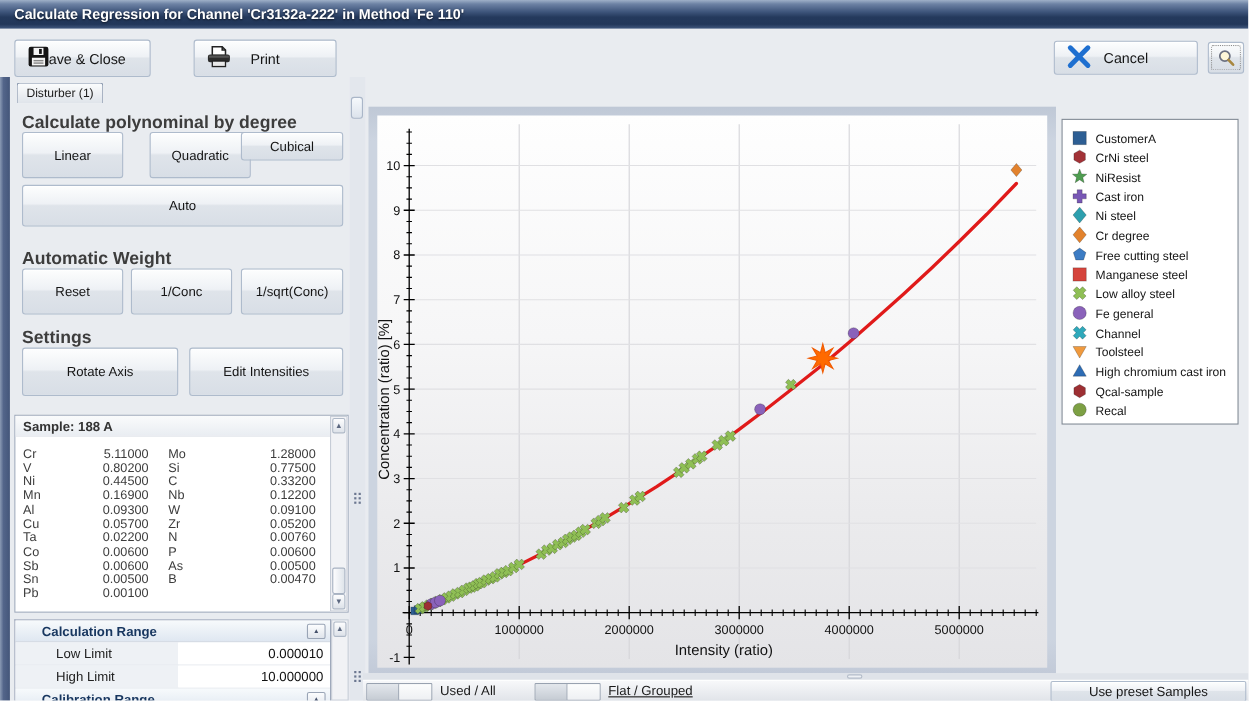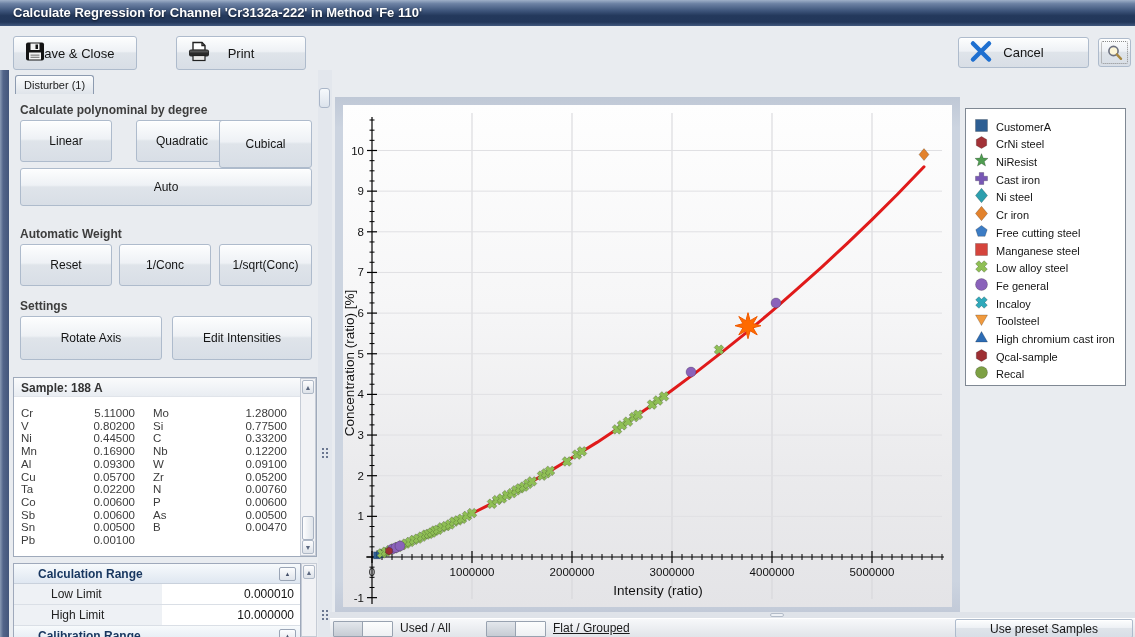"Calculate polynominal by degree" .sec-title { font-size: 12px -> 16px }
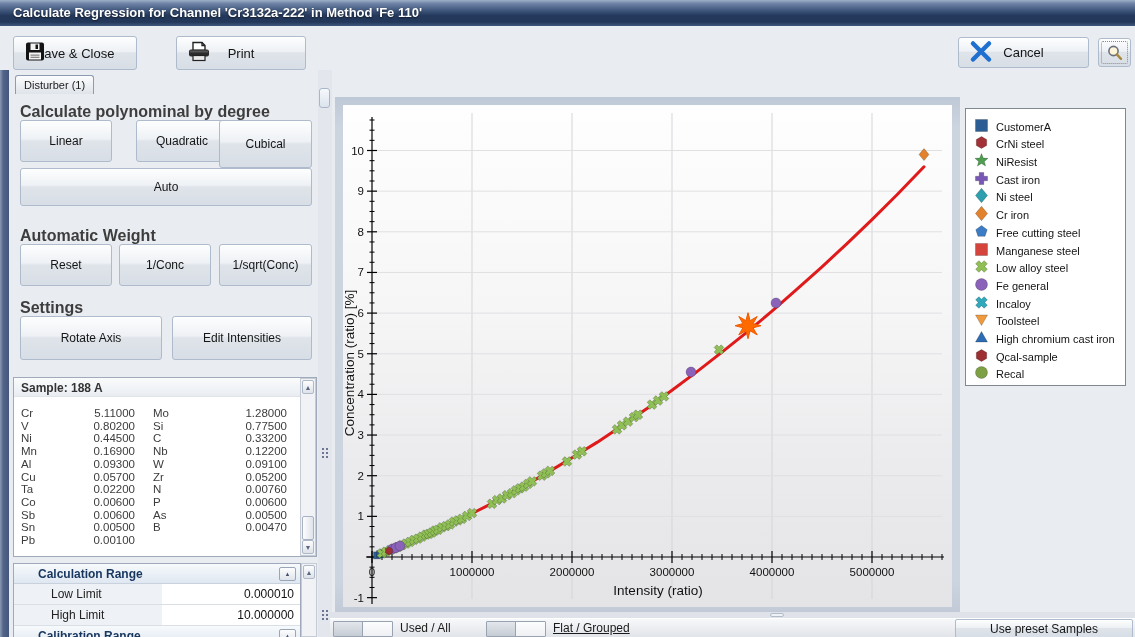"Cubical" div.btn { height: 48px -> 26px }
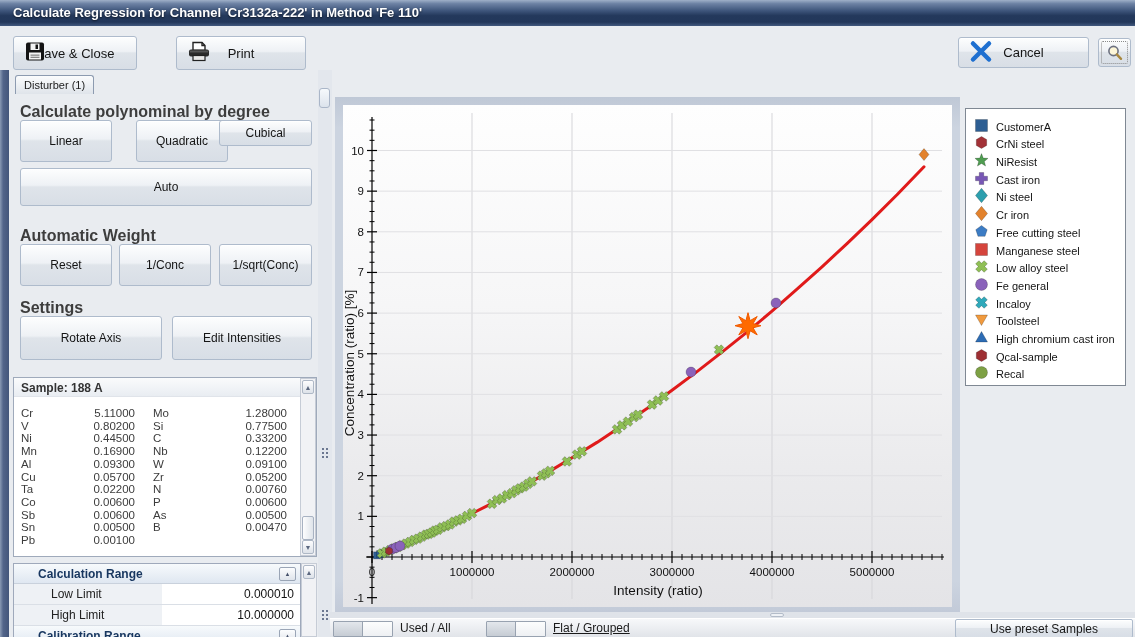"Cr iron" span { text: iron -> degree }
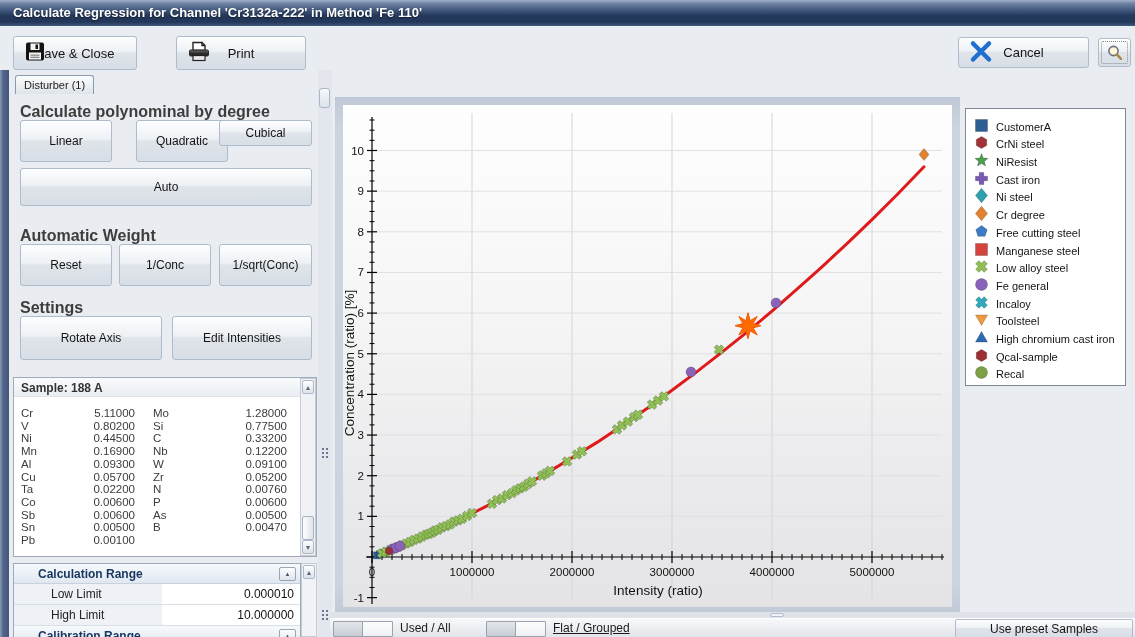"Incaloy" span { text: Incaloy -> Channel }
